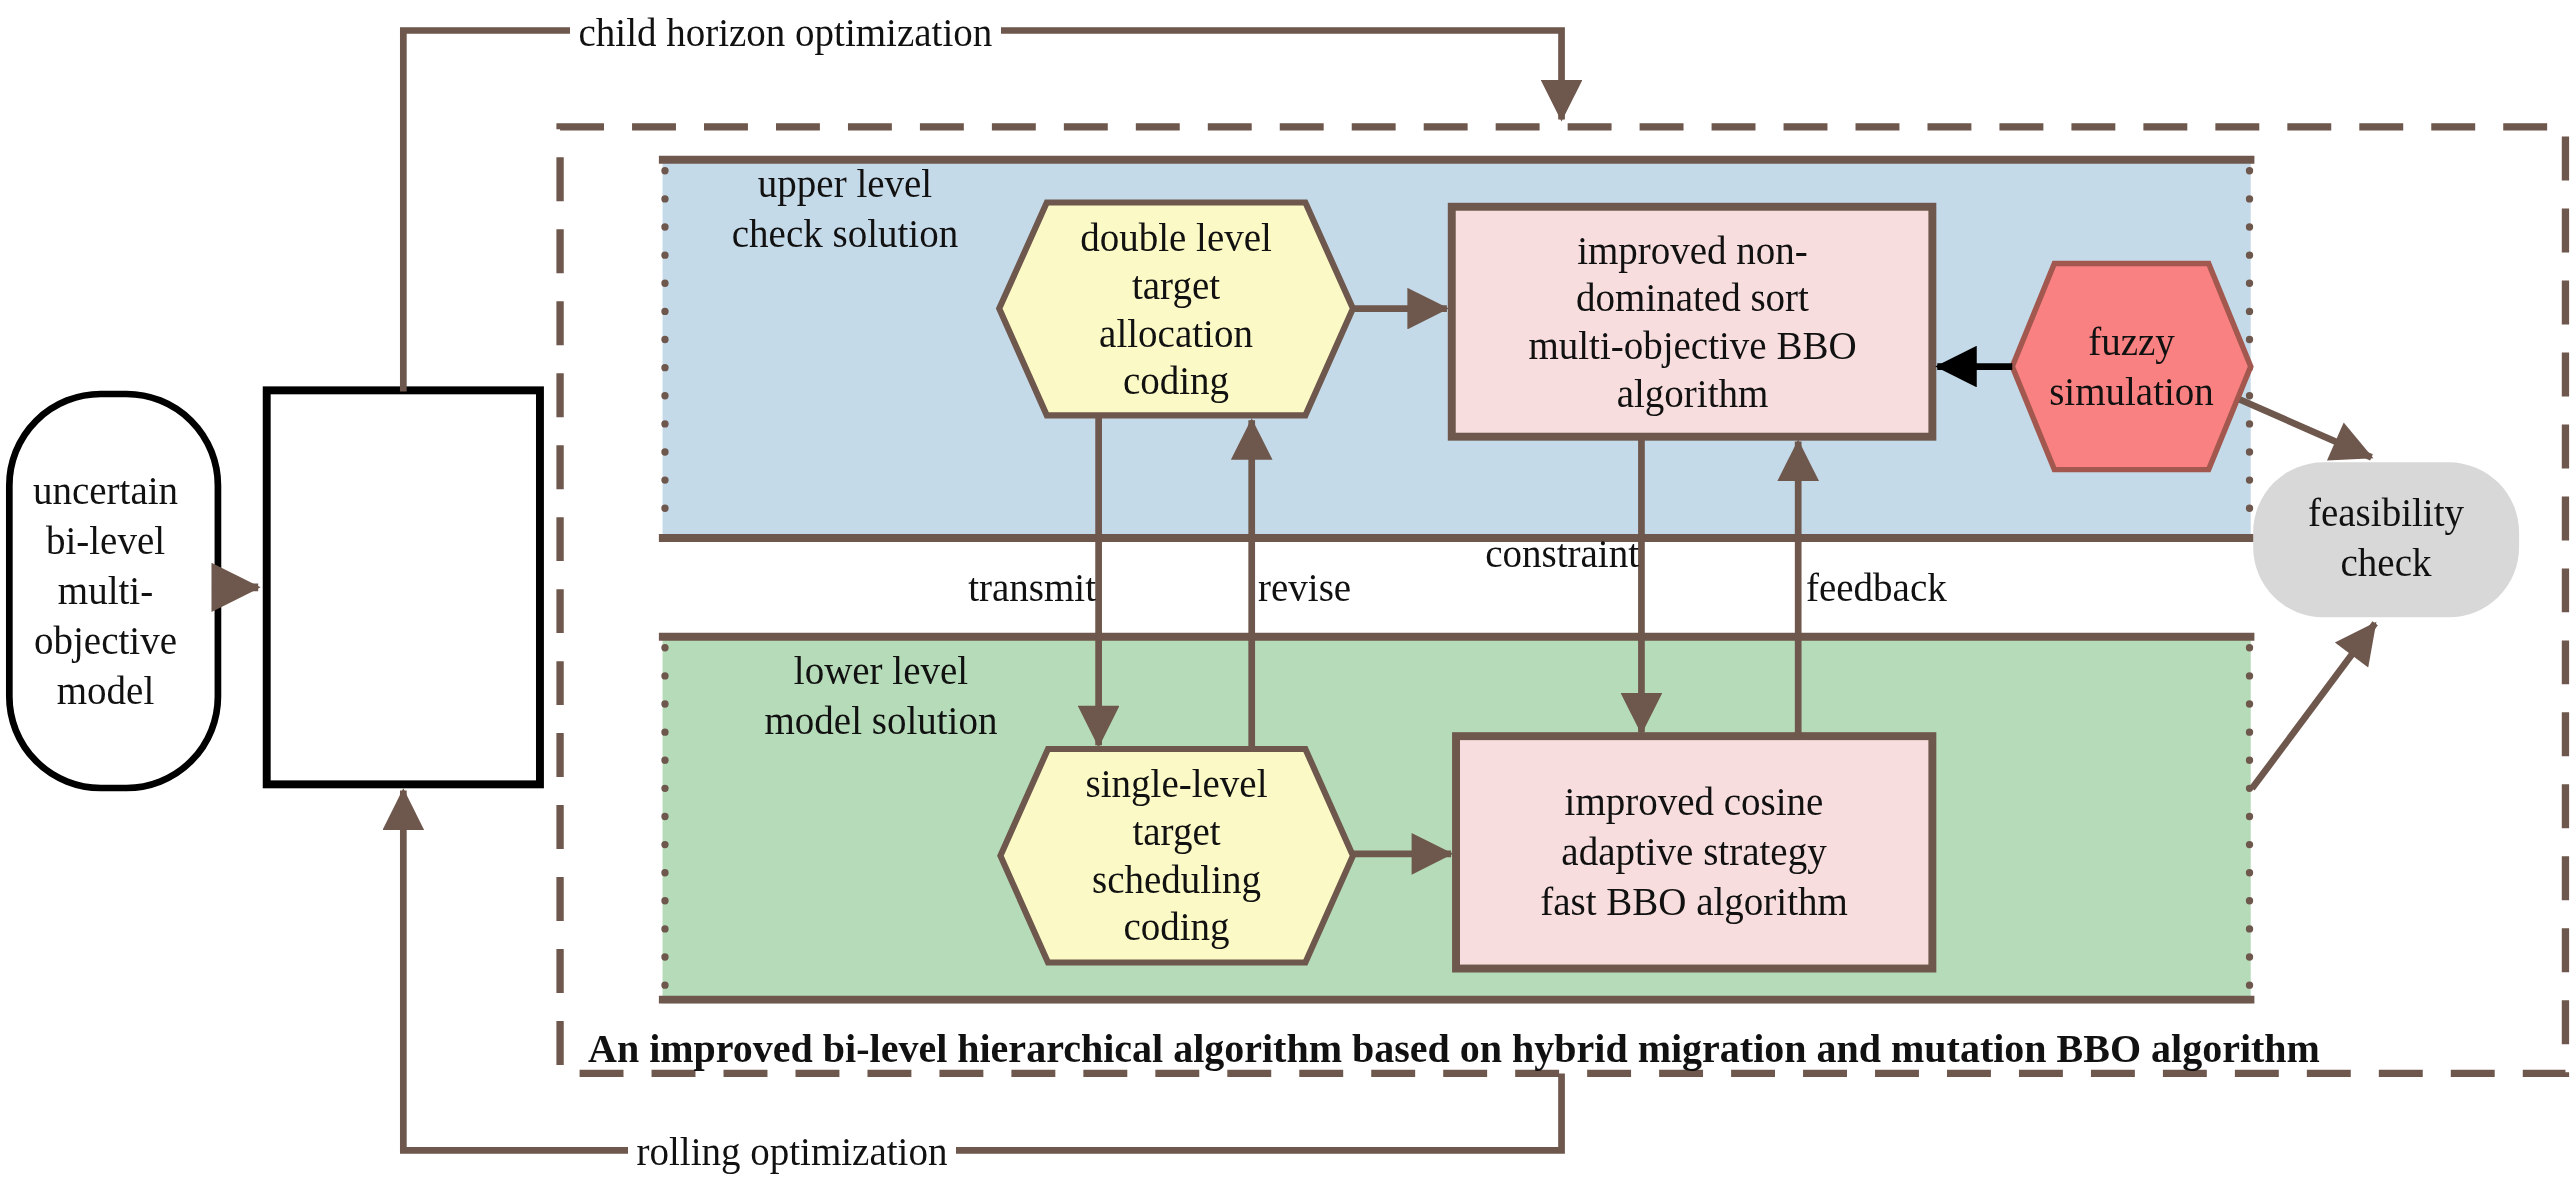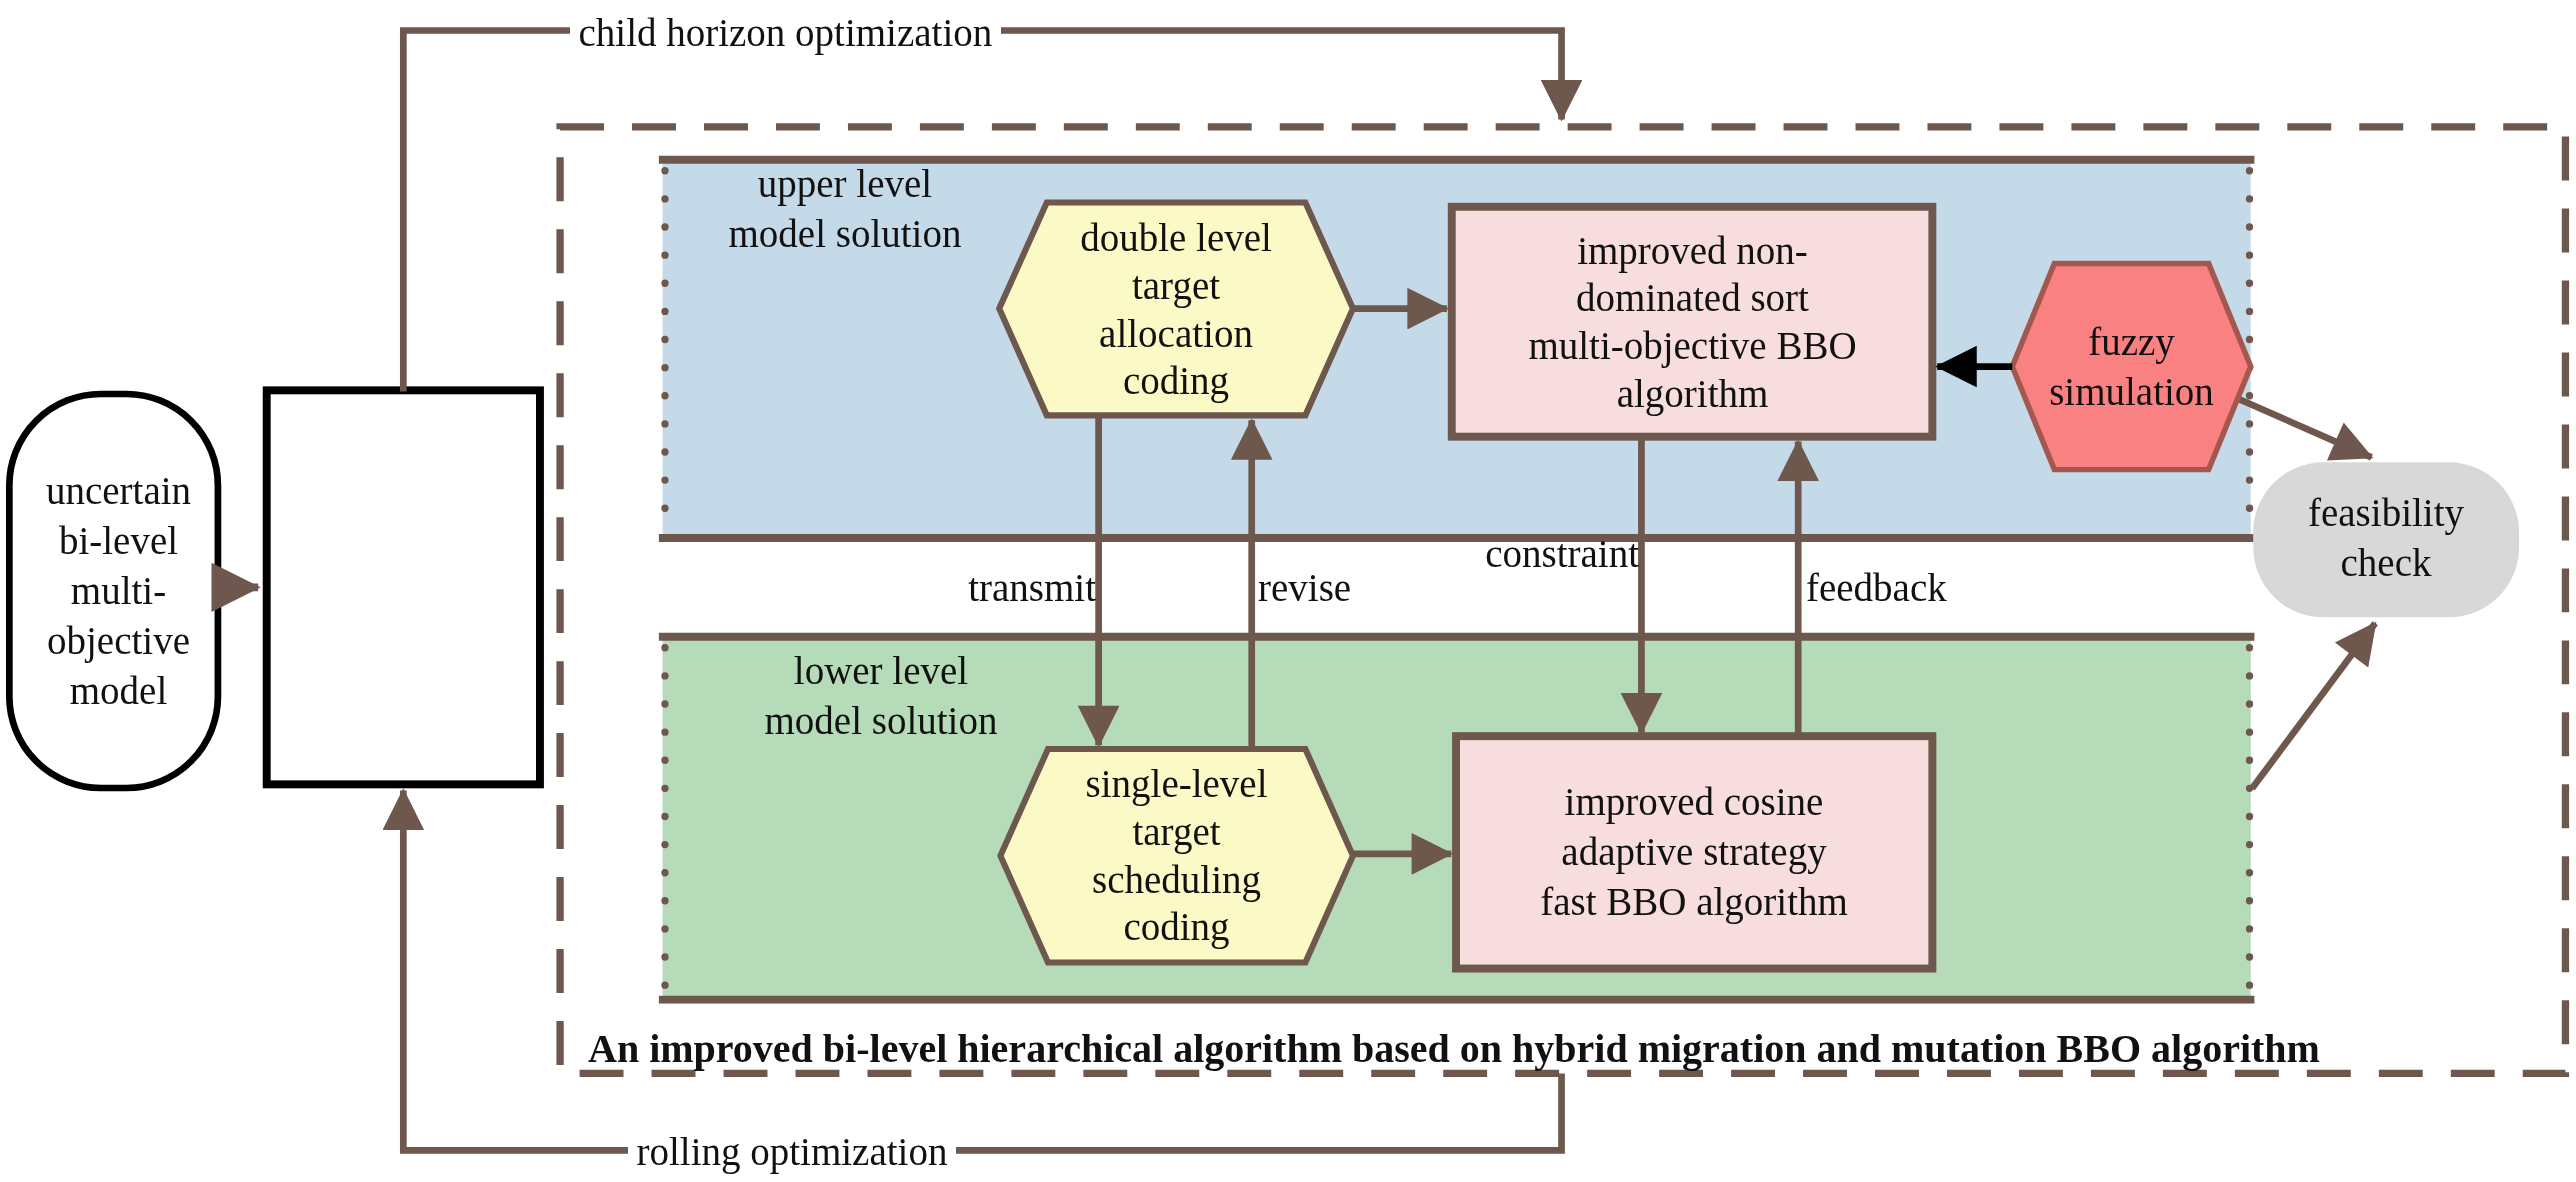"upper level" div.n { text: model -> check }
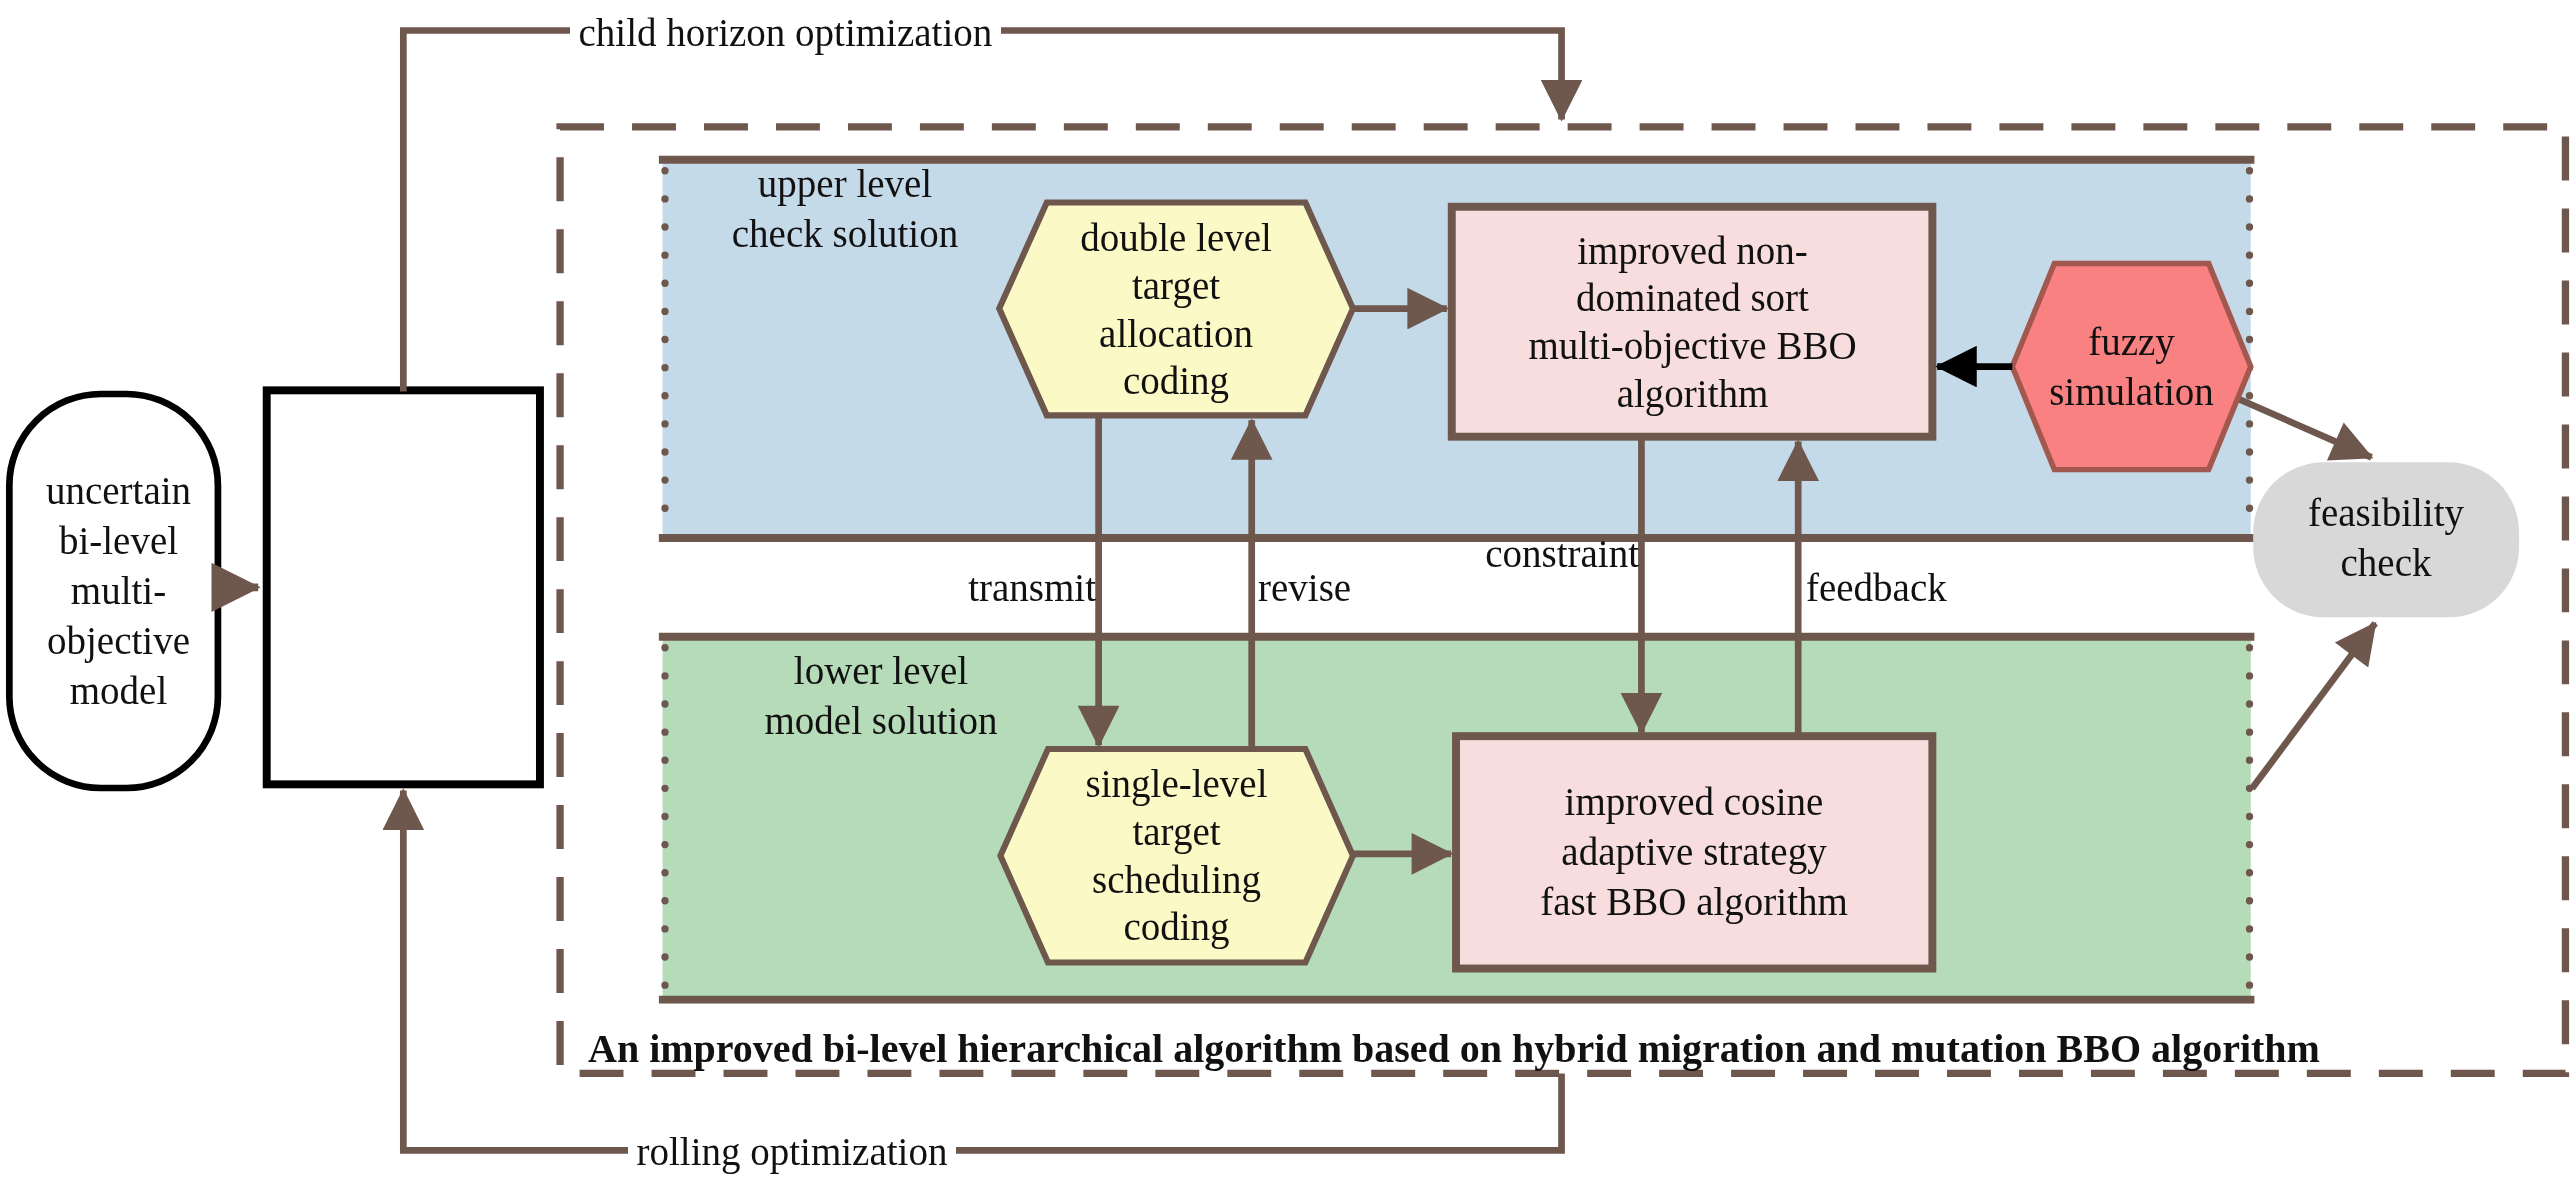"uncertain" div.n { left: 14px -> 1px }
